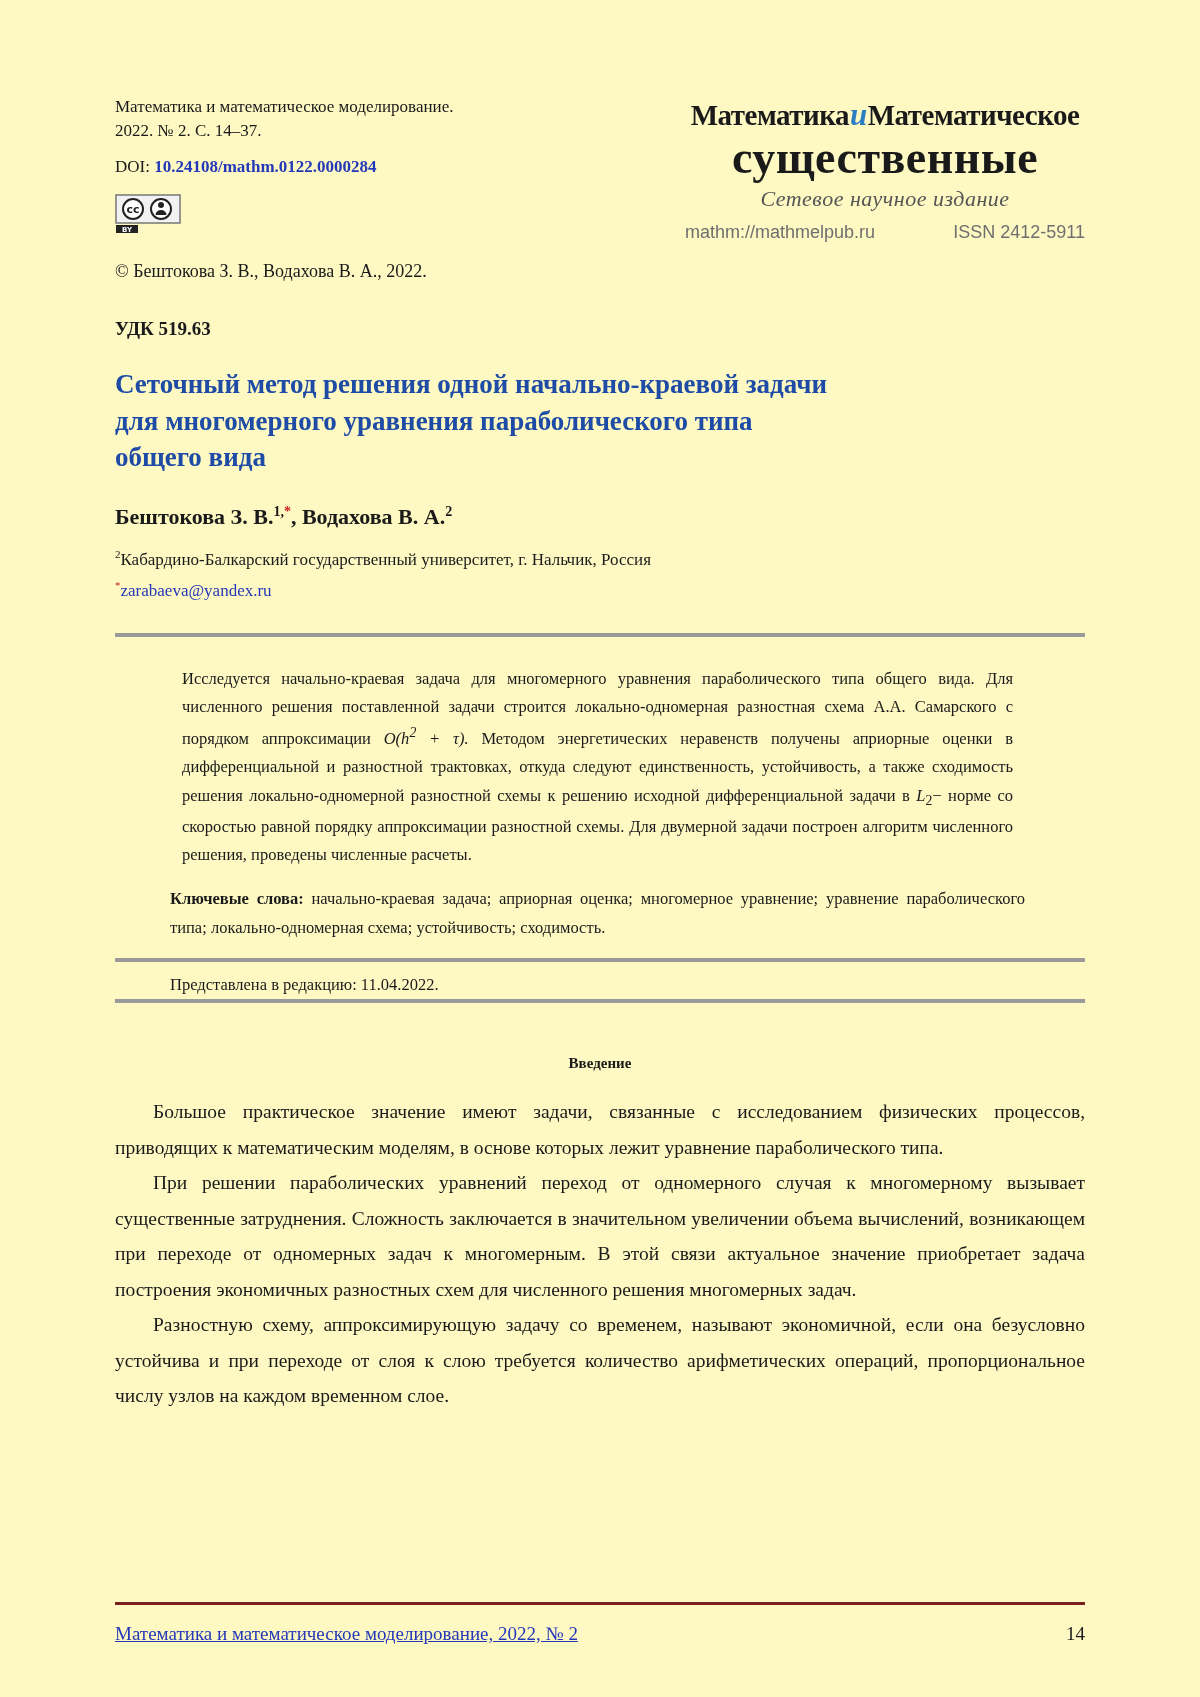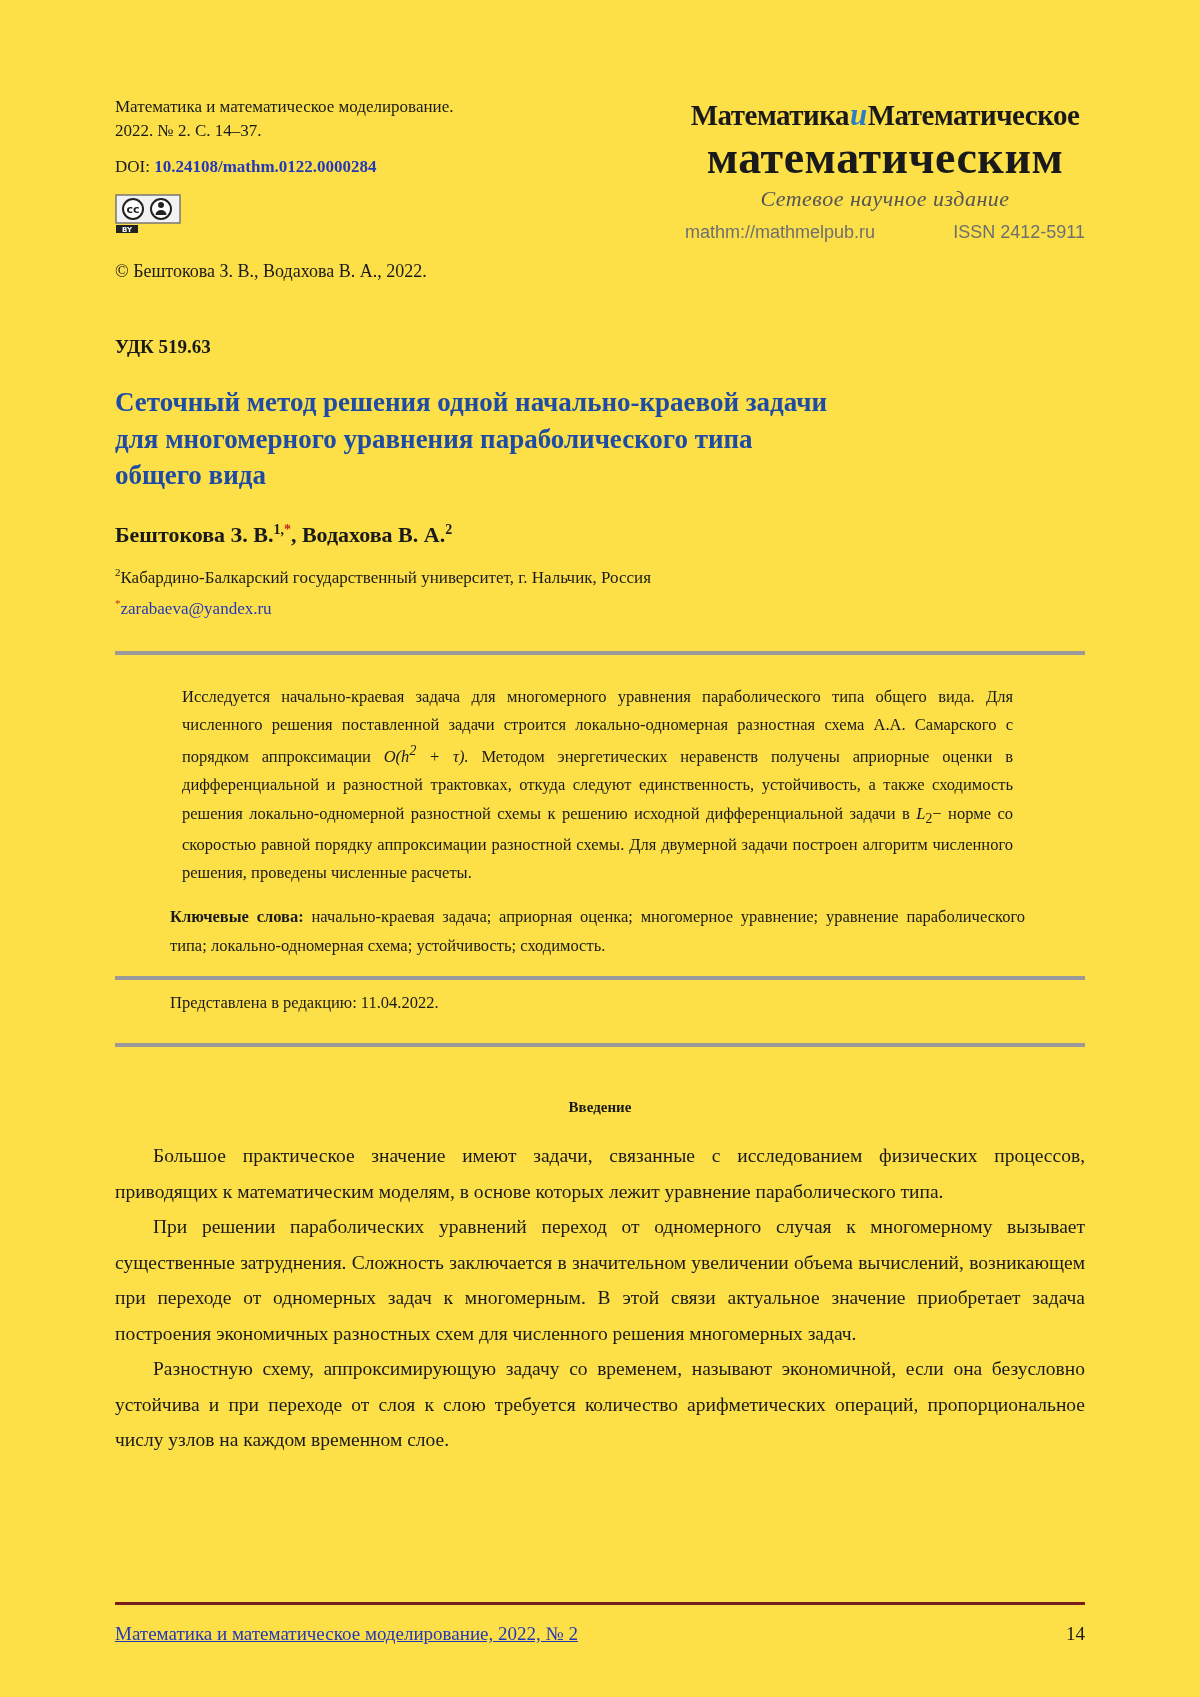"Математика и математическое" .page { background: #fde047 -> #fef9c3 }
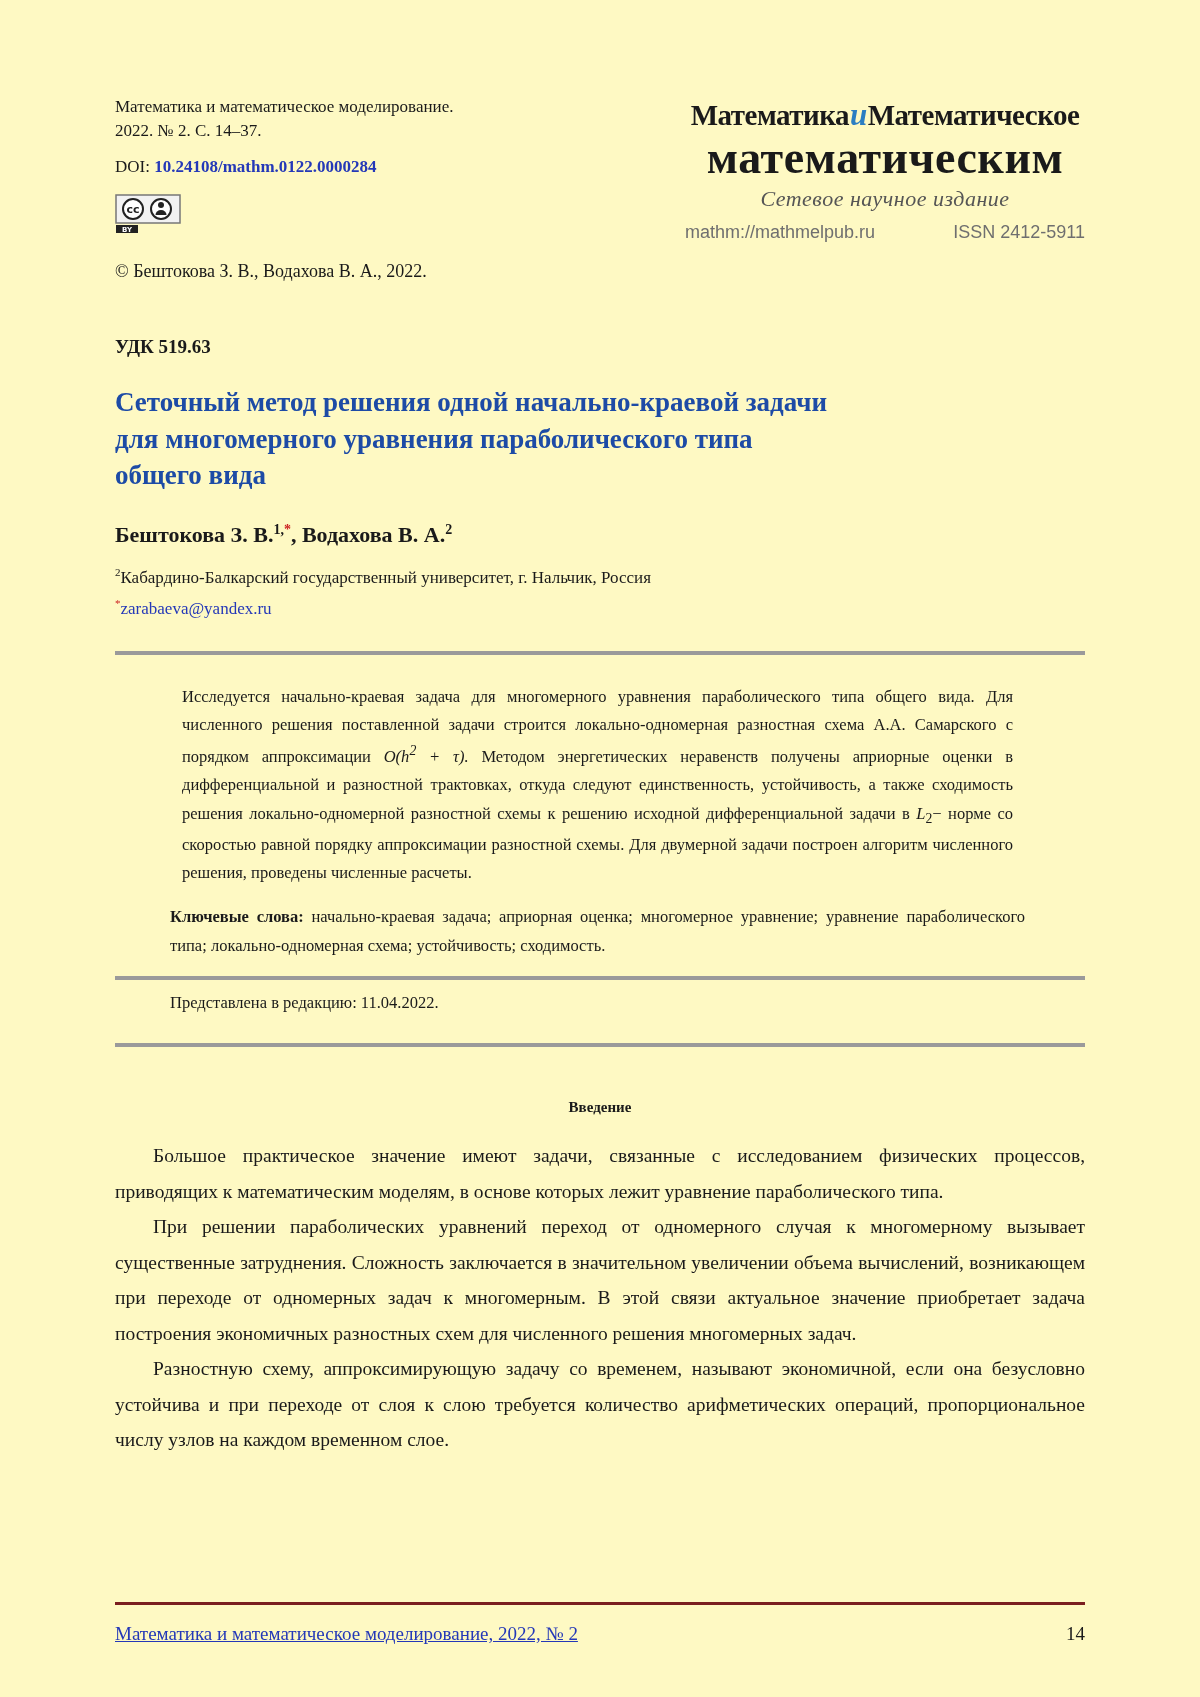"математическим" div.logo-line2 { text: математическим -> существенные }
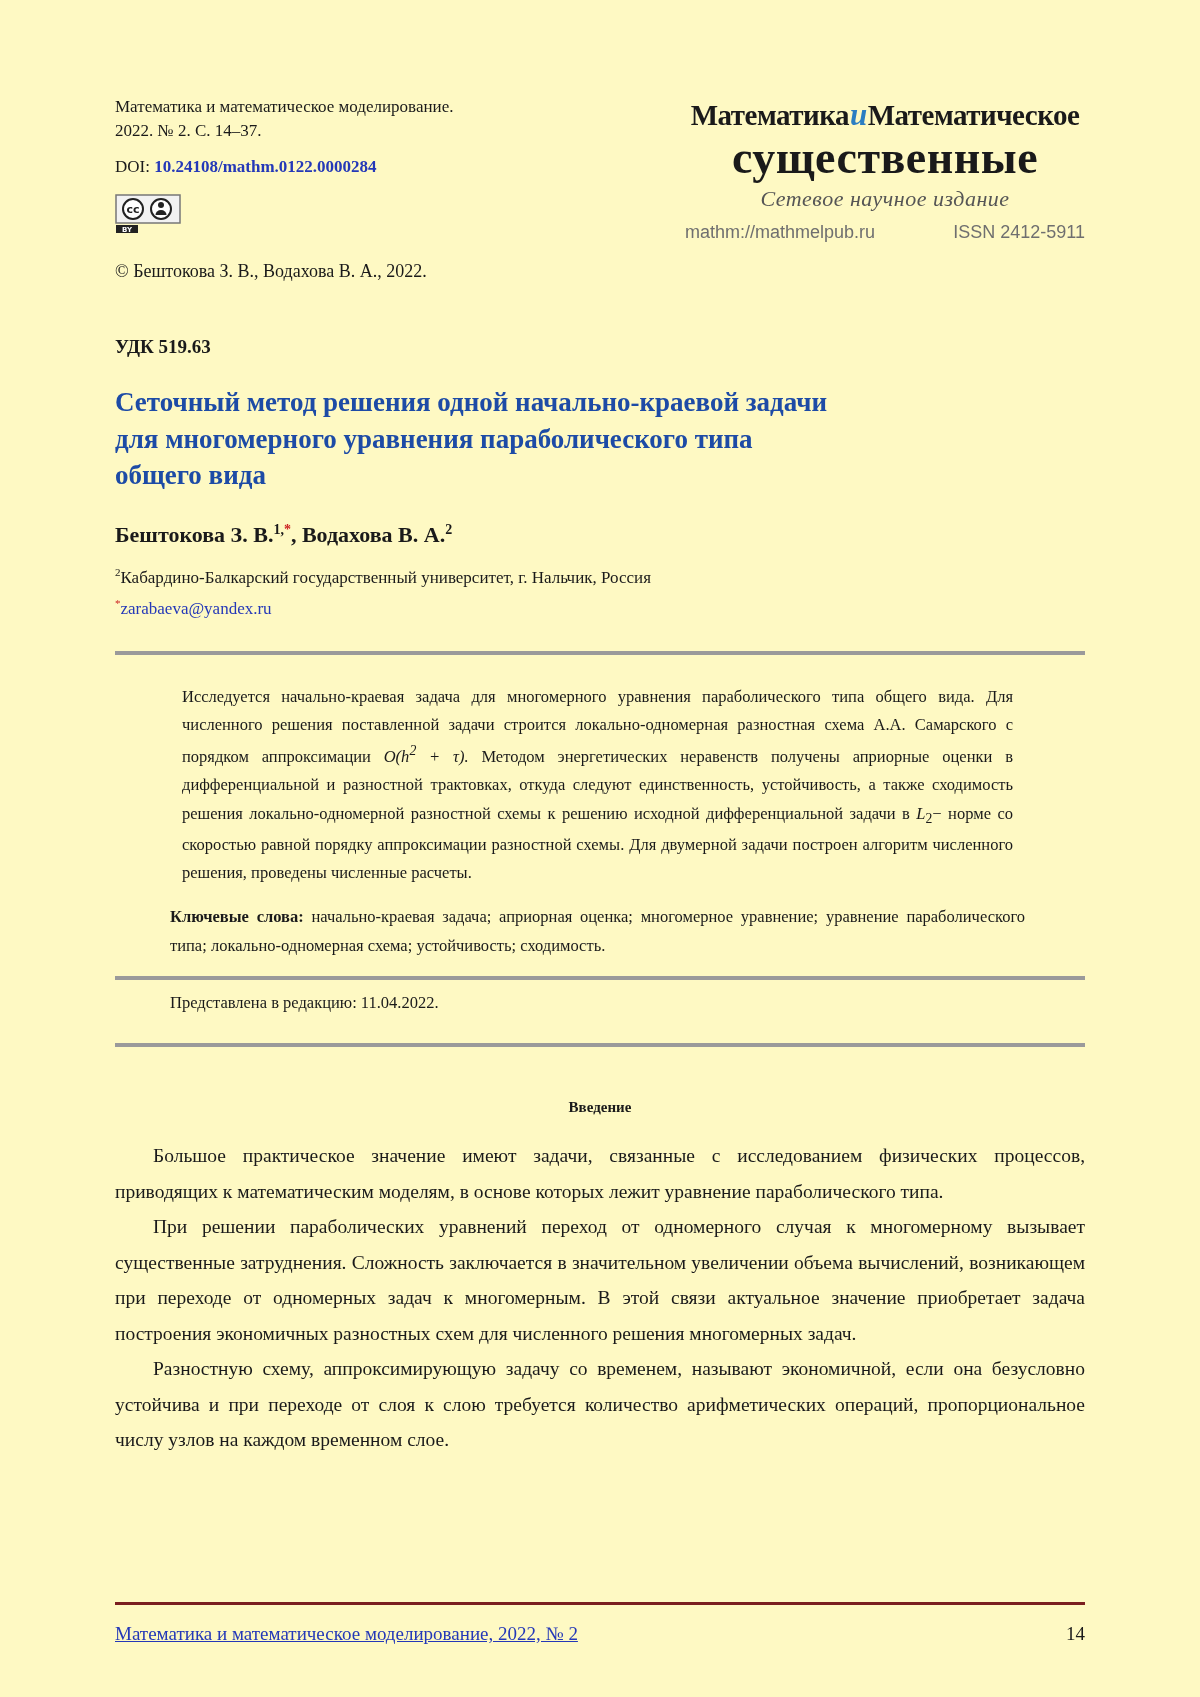"УДК 519.63" .udc { margin-top: 52px -> 34px }
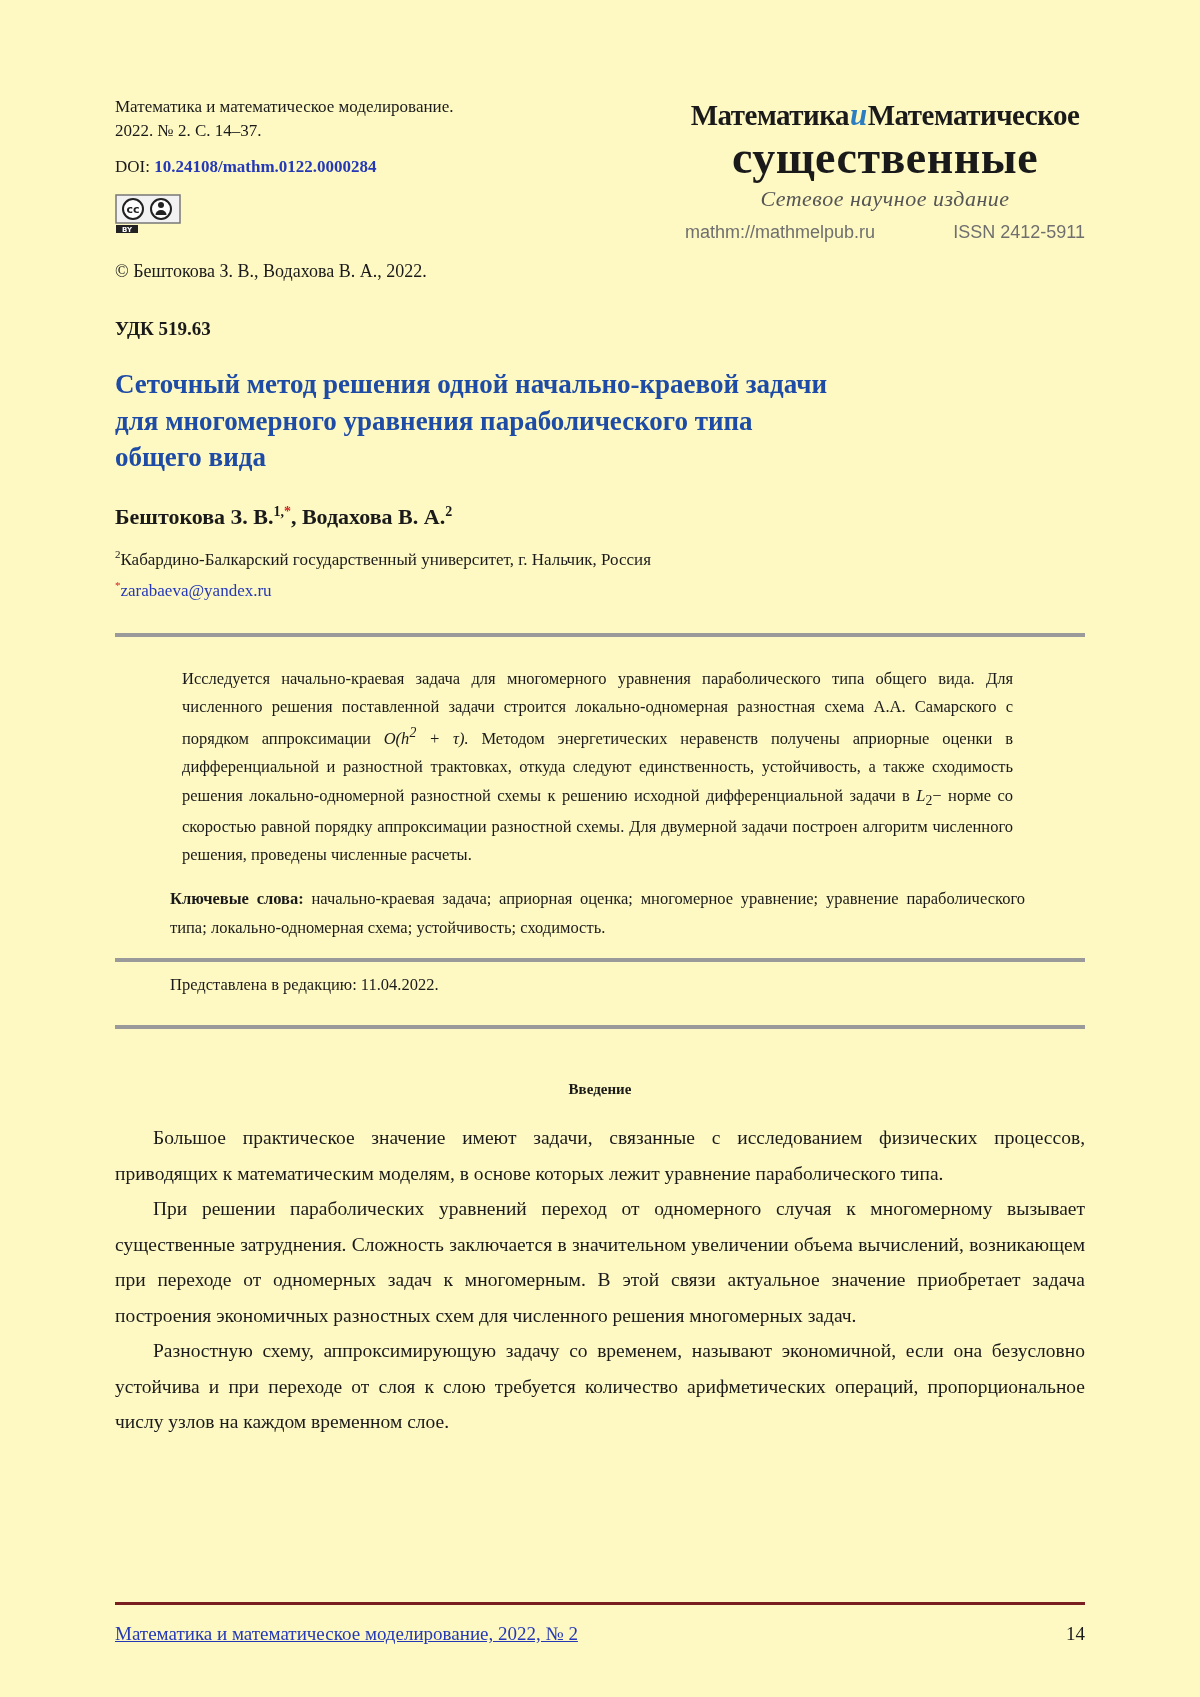"Представлена в редакцию: 11.04.2022." .submitted { padding: 13px 0 30px 55px -> 13px 0 4px 55px }
